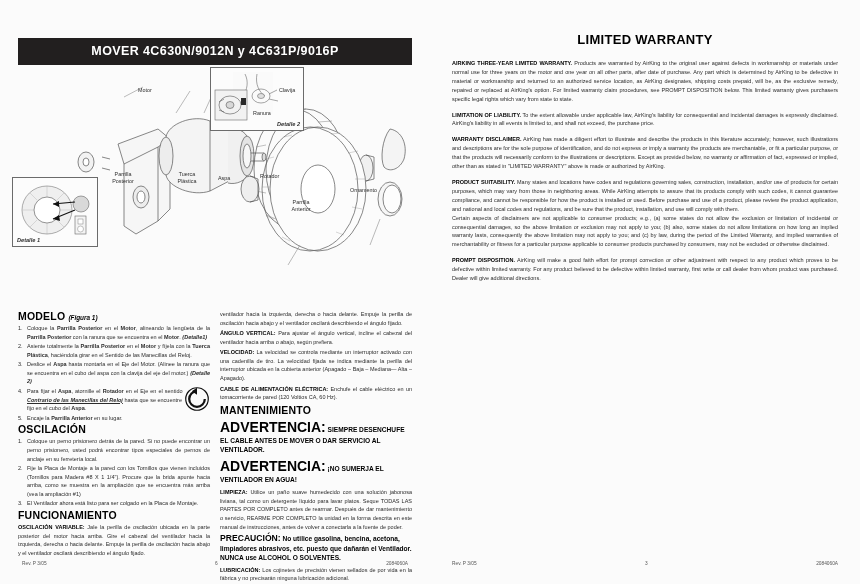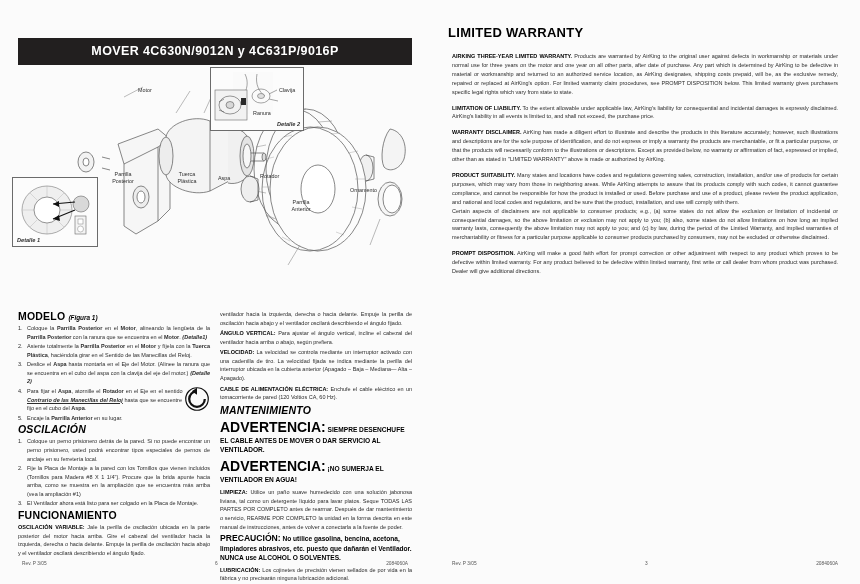"LIMITED WARRANTY" .subtitle { margin: 11px 0 12px -> 18px 0 12px; text-align: none -> center }
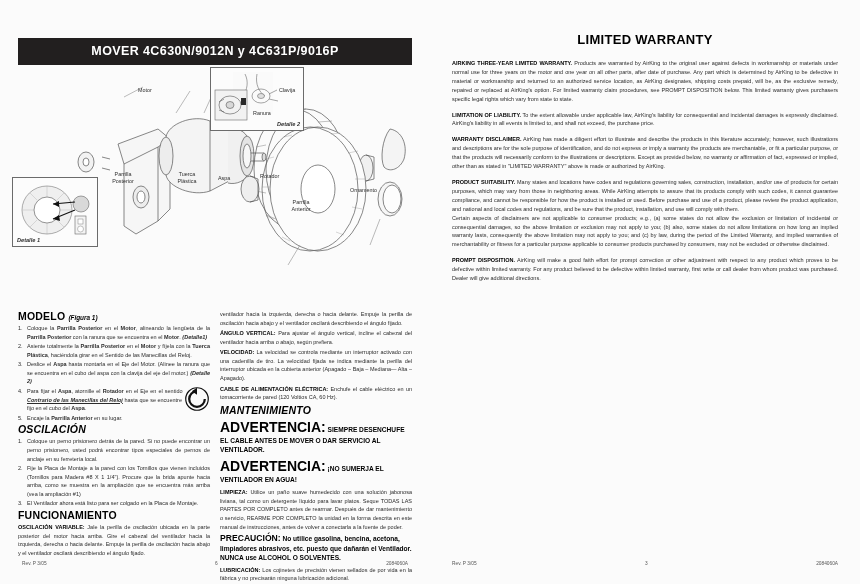"MANTENIMIENTO" .sp { font-style: italic -> none }
